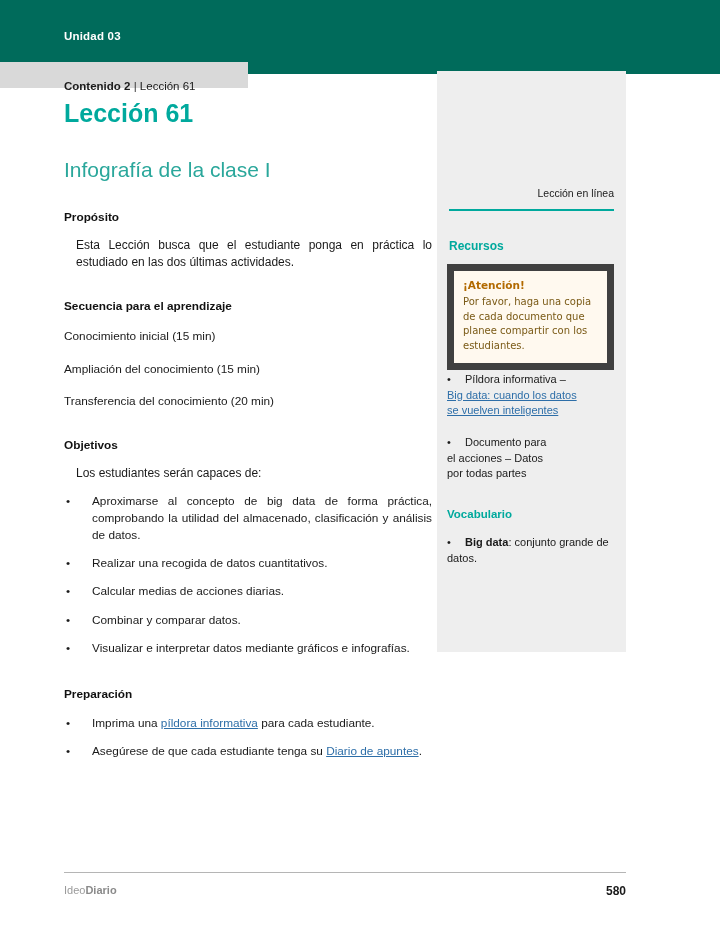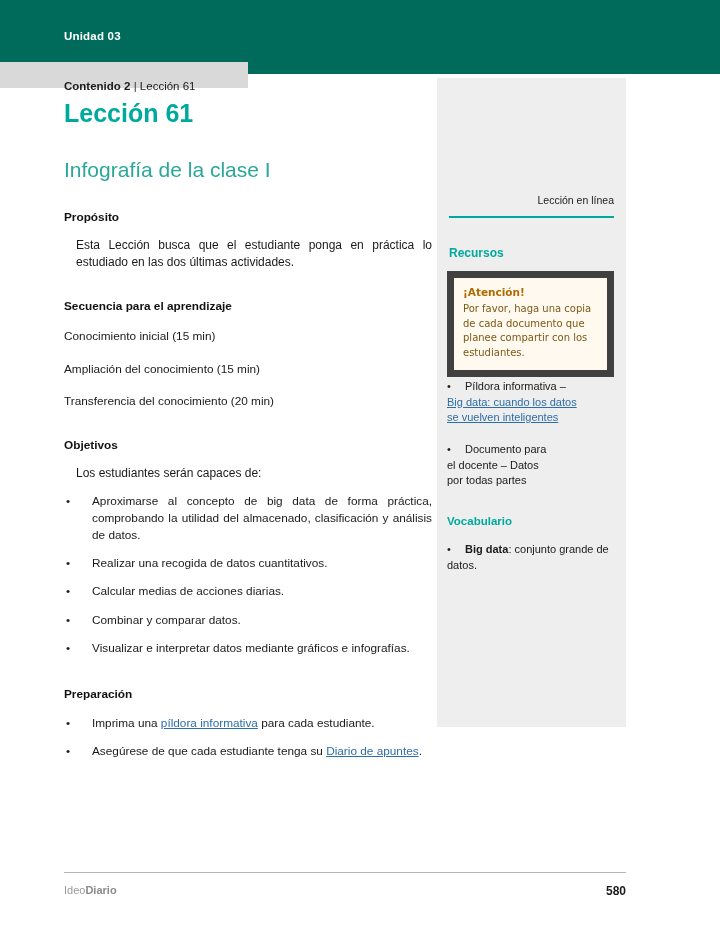"Lección en línea" .side-col { height: 649px -> 581px; top: 78px -> 71px }
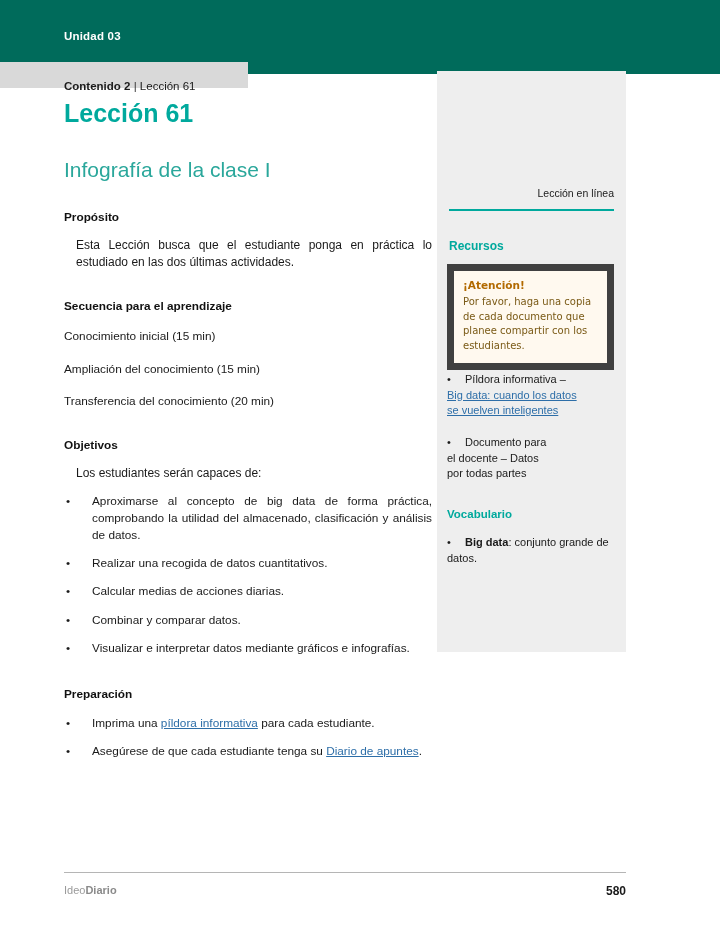"el docente – Datos" span { text: docente -> acciones }
